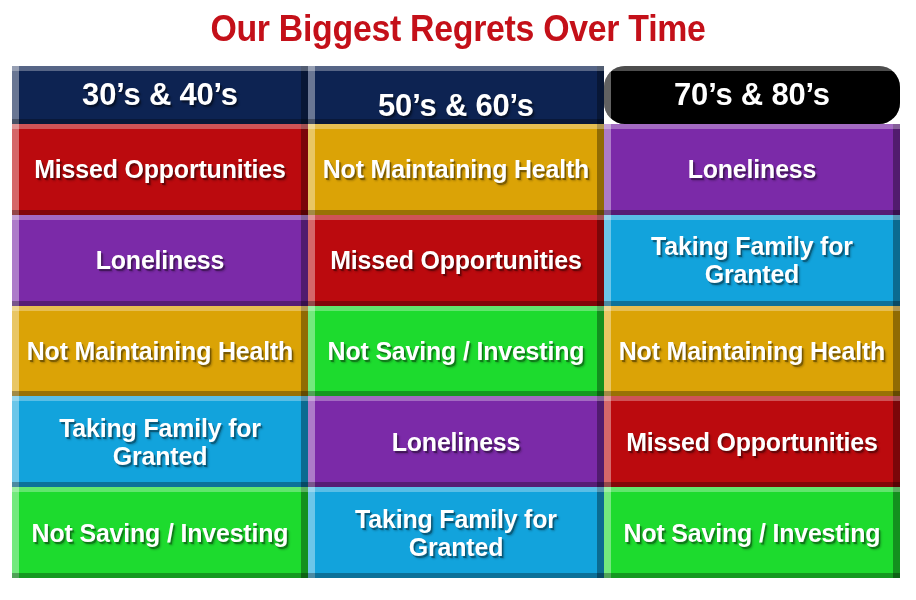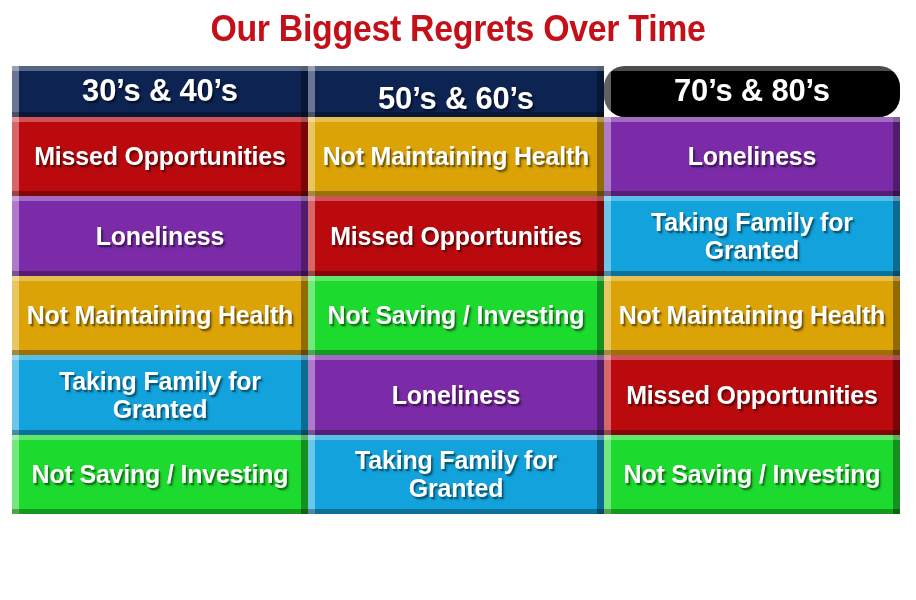"30’s & 40’s" .table { height: 448px -> 512px }
